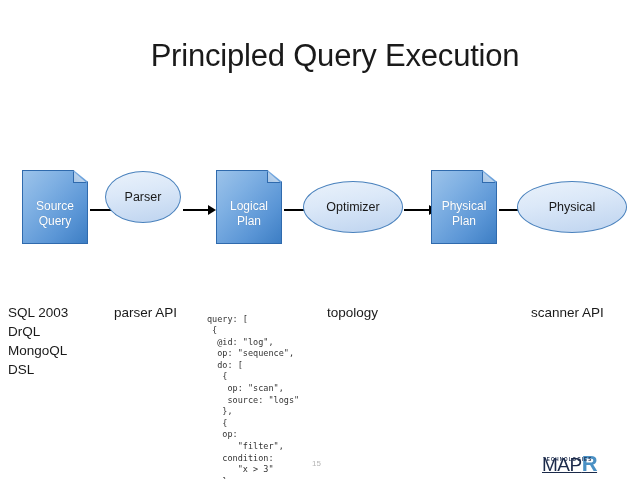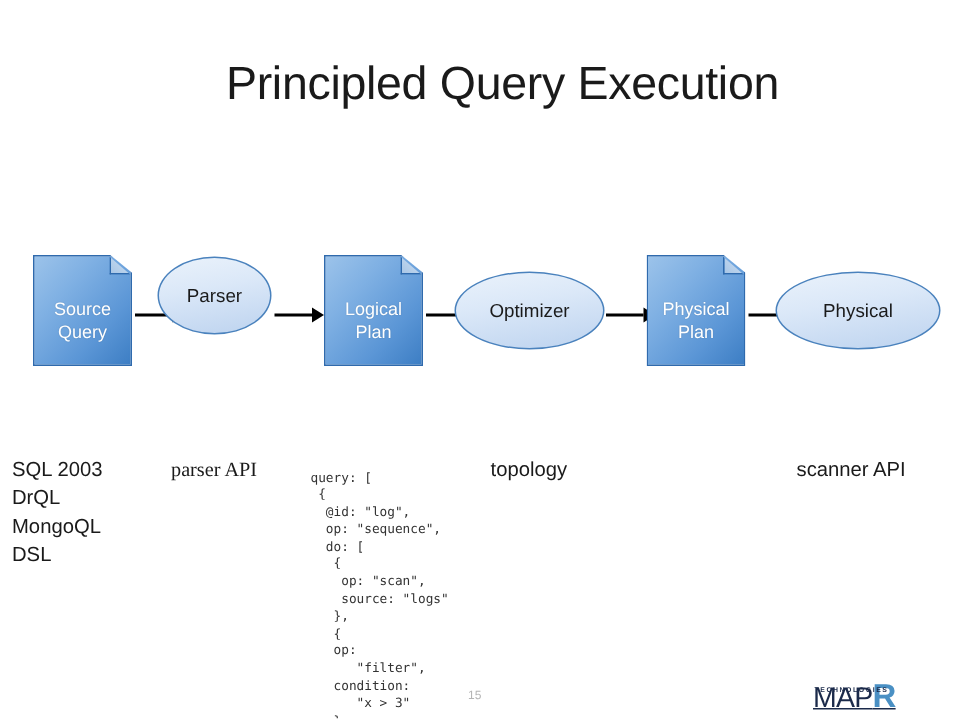"parser API" #annot-parser { font-family: Liberation Serif, serif -> none }
